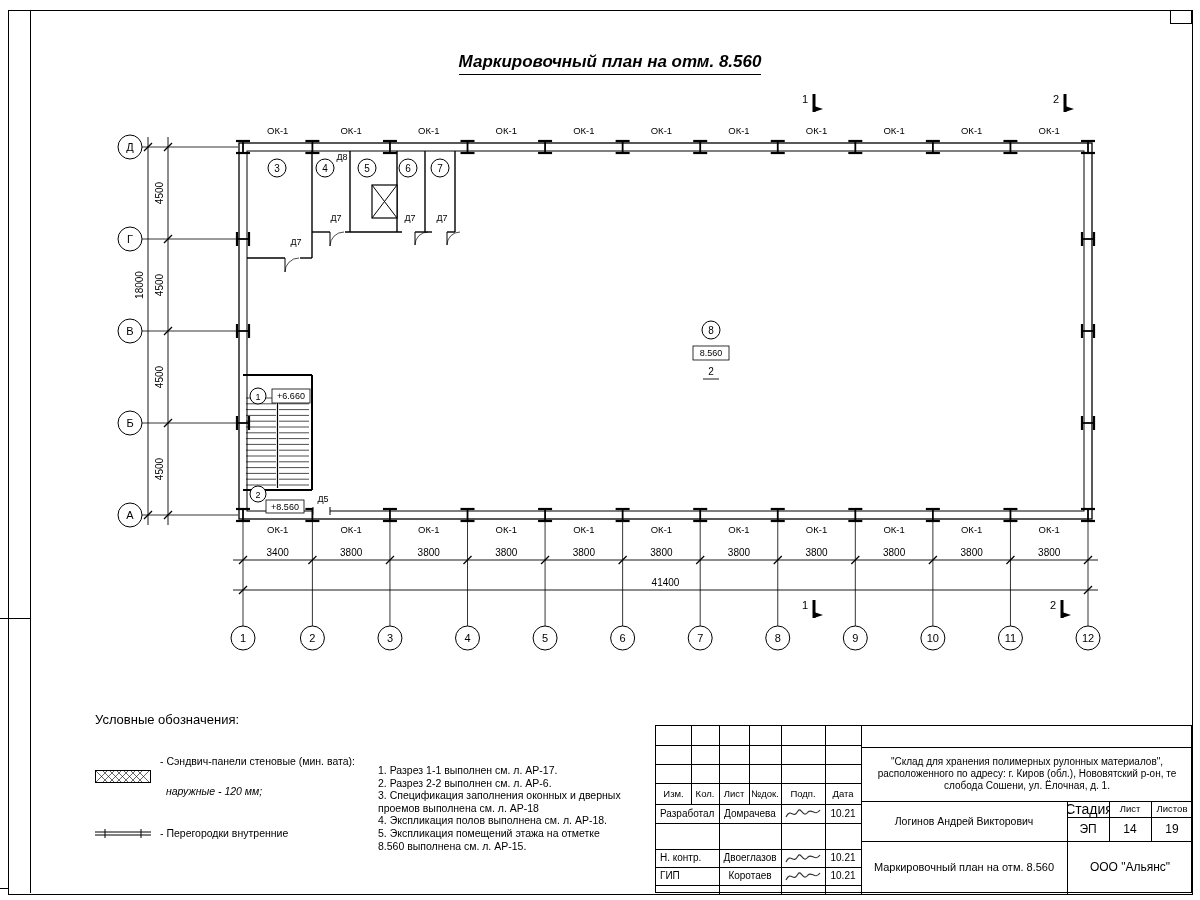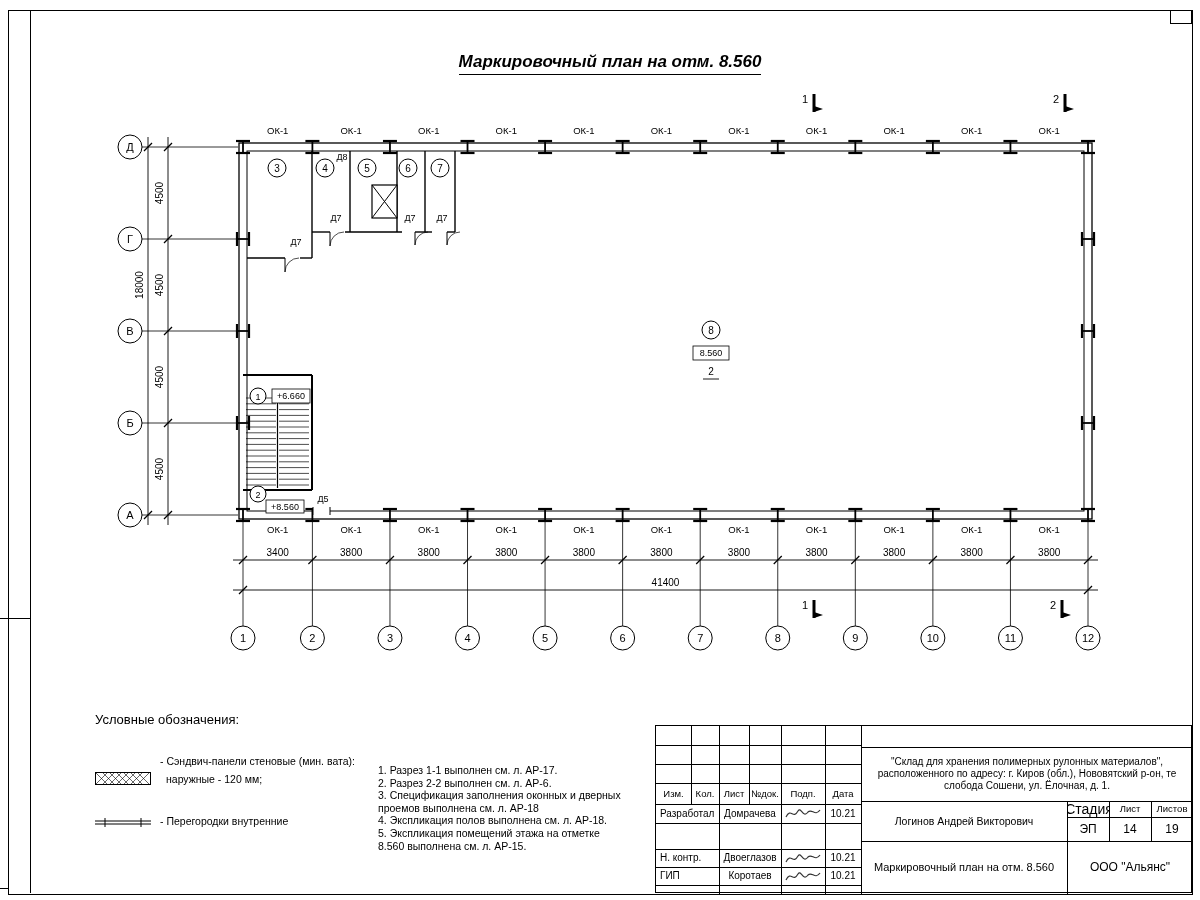"- Сэндвич-панели стеновые (мин. вата):" .legend-row { align-items: flex-end -> center }
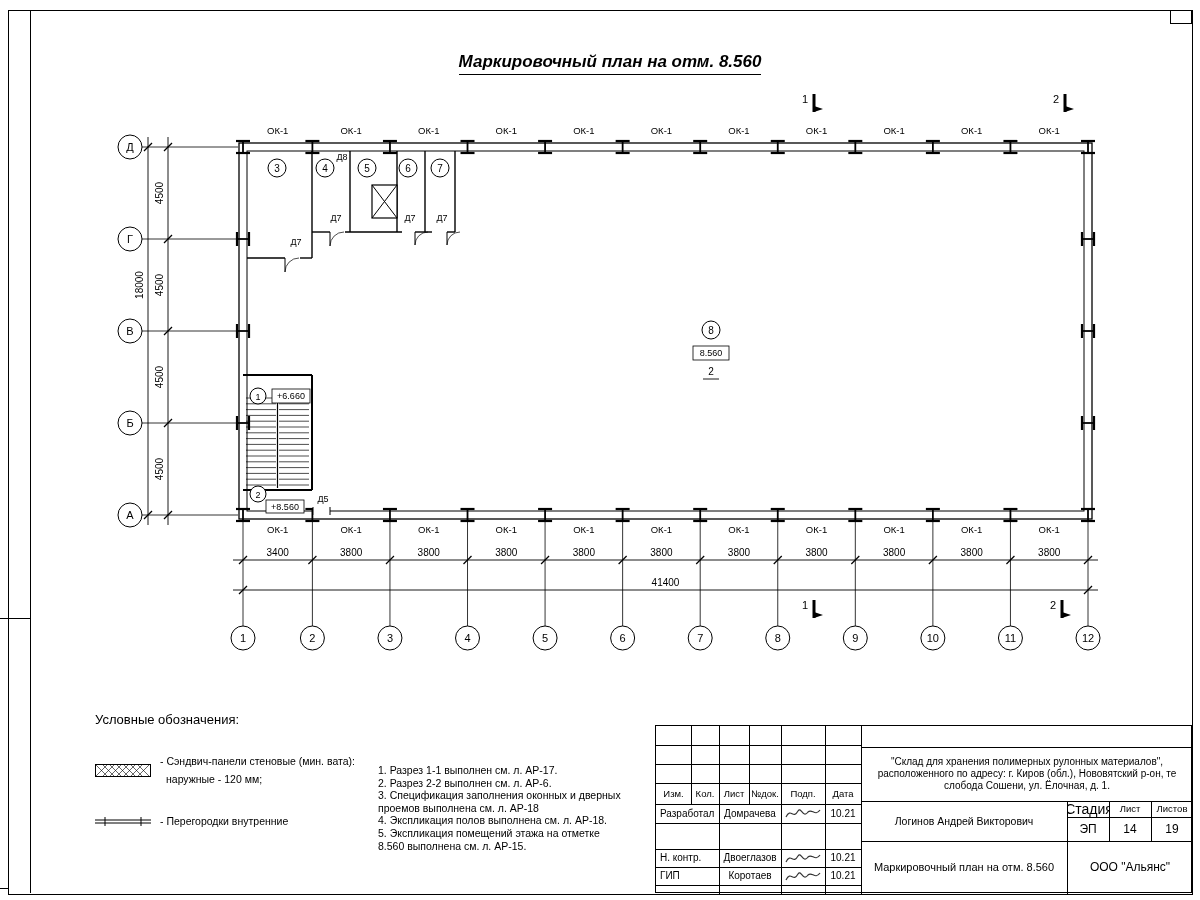"наружные - 120 мм;" .lt2 { font-style: none -> italic; margin-top: 6px -> 18px }
